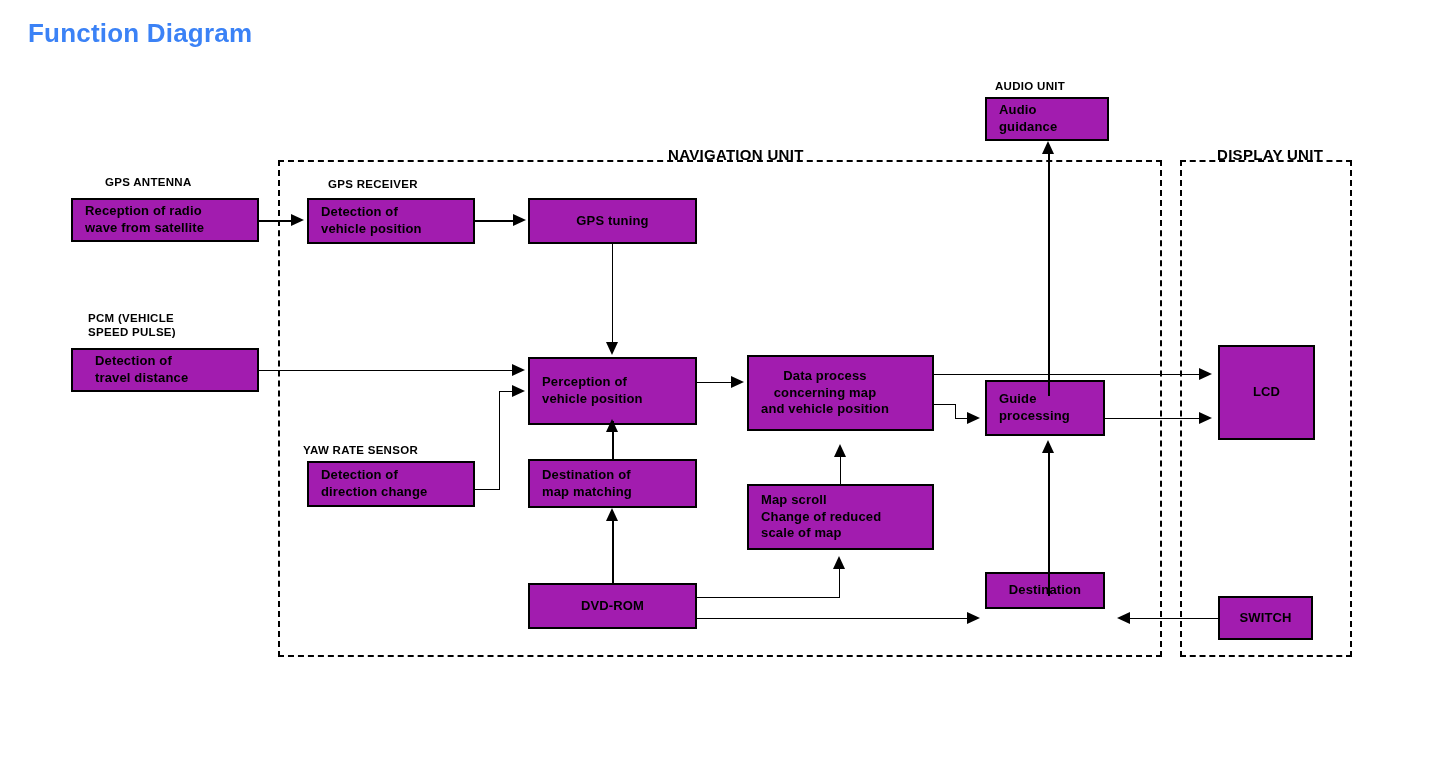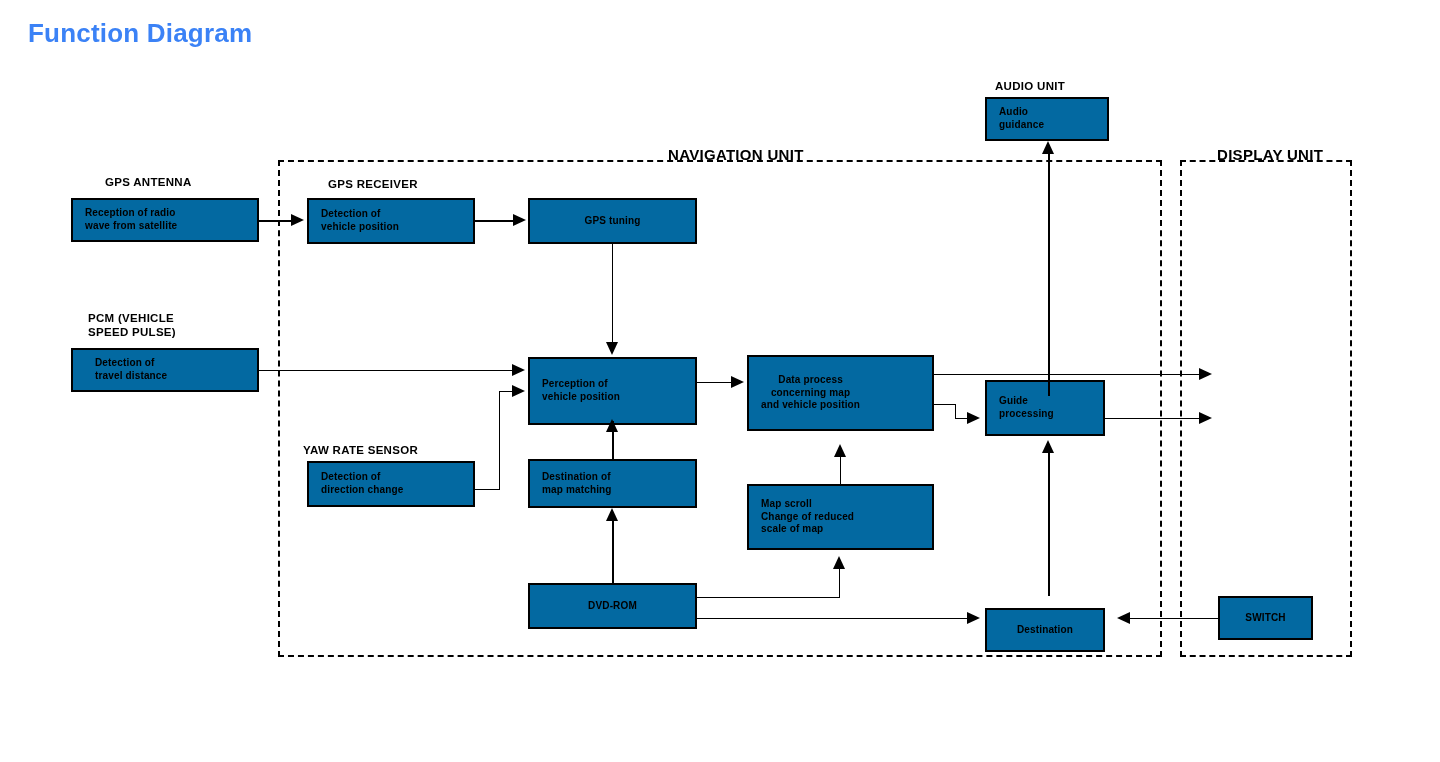"Audio" .box { background: #0369a1 -> #a21caf; font-size: 10px -> 13px }
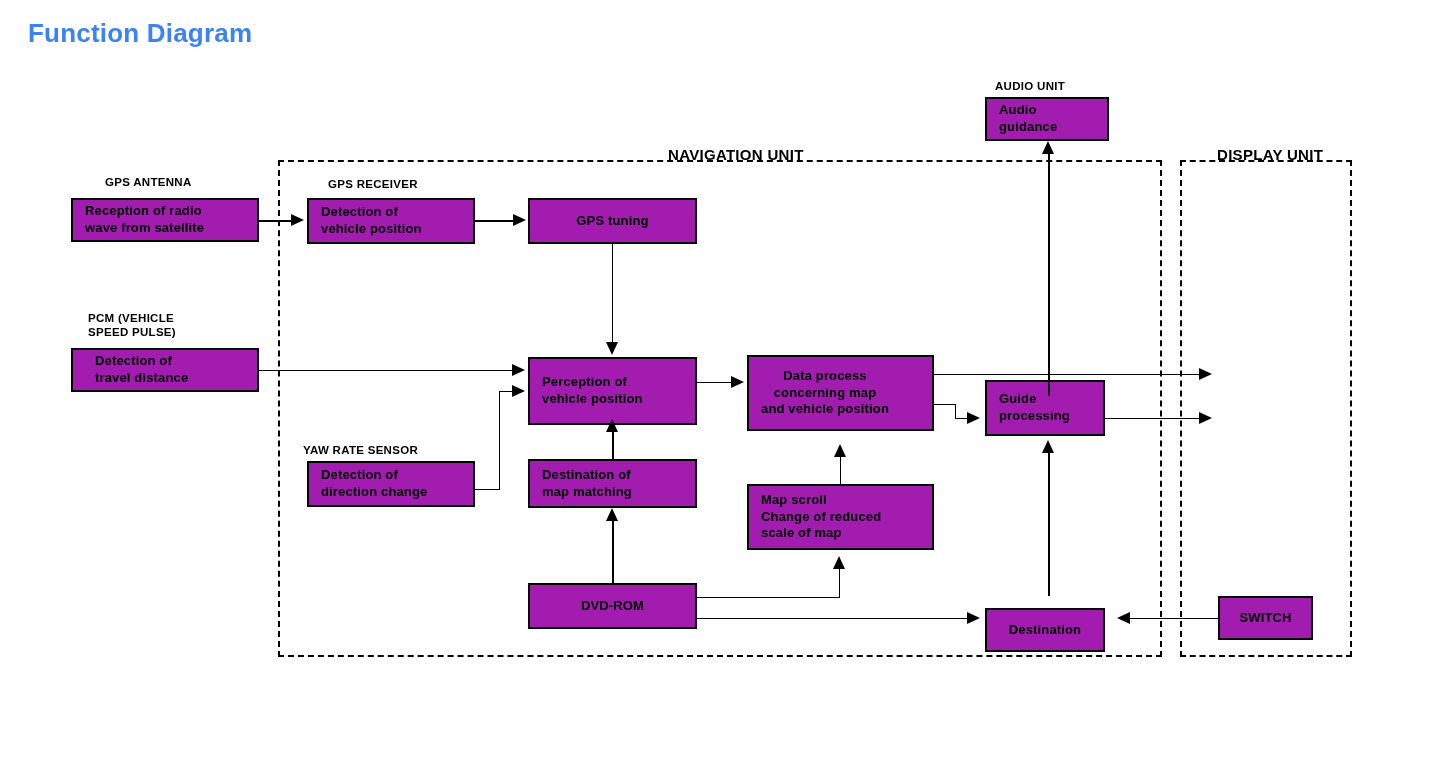"LCD" div.box { html: none -> <div> <div>LCD</div> </div> }
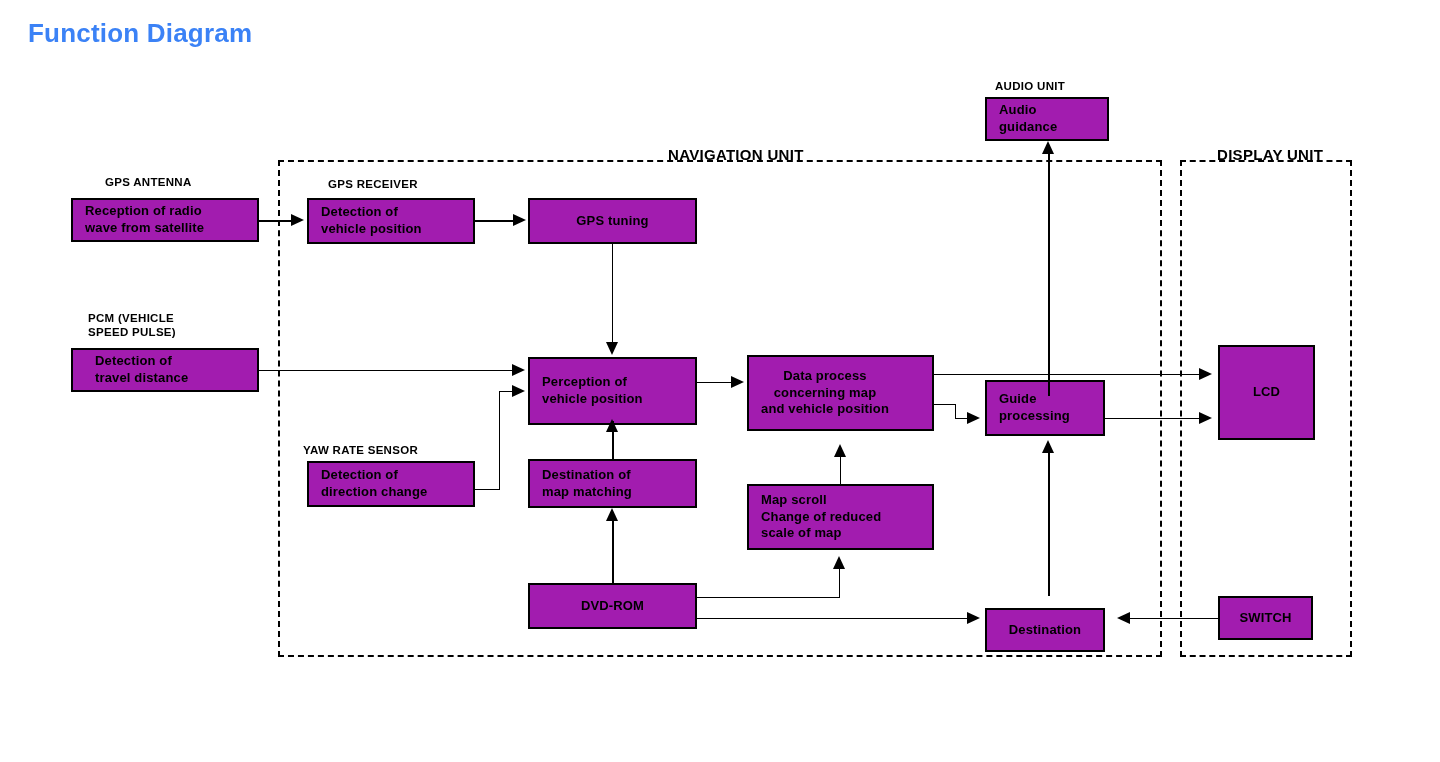"Destination" div.box { height: 44px -> 37px; top: 608px -> 572px }
